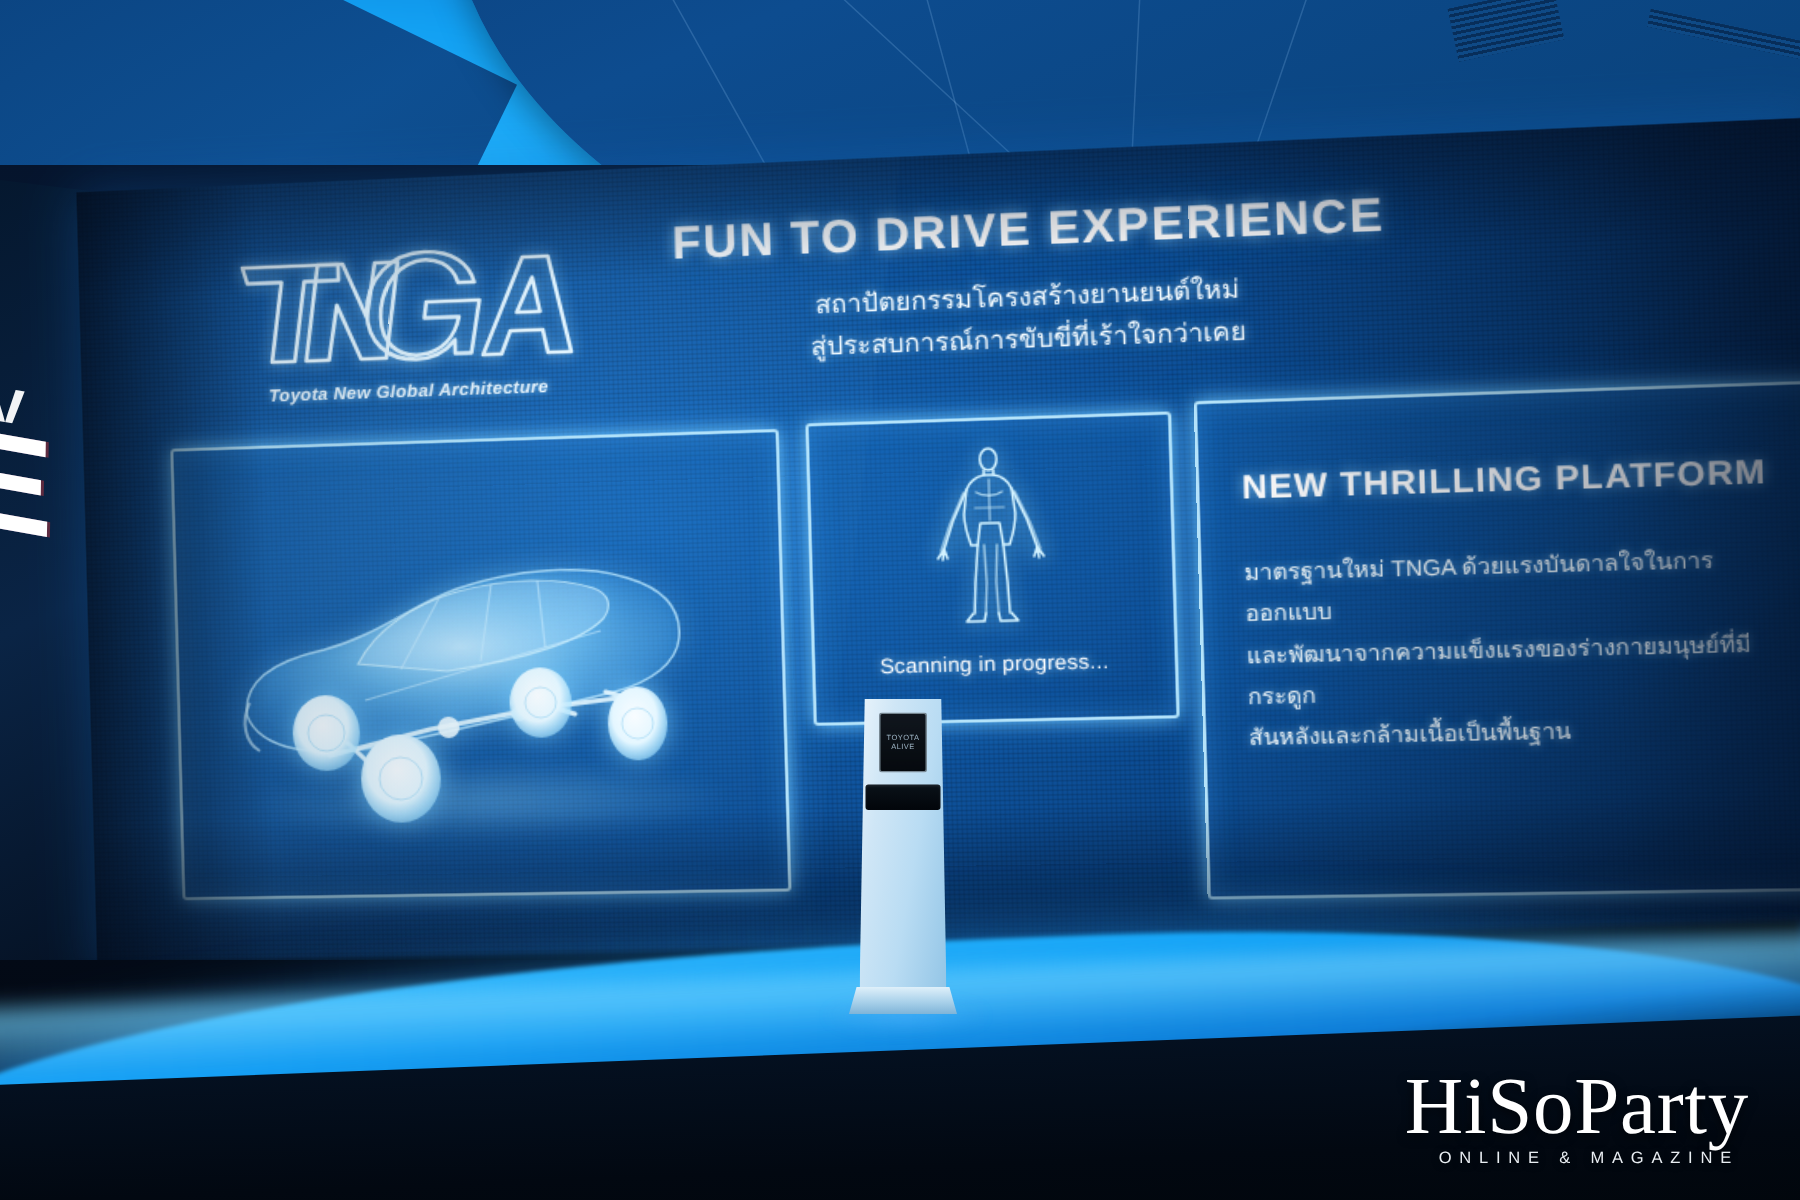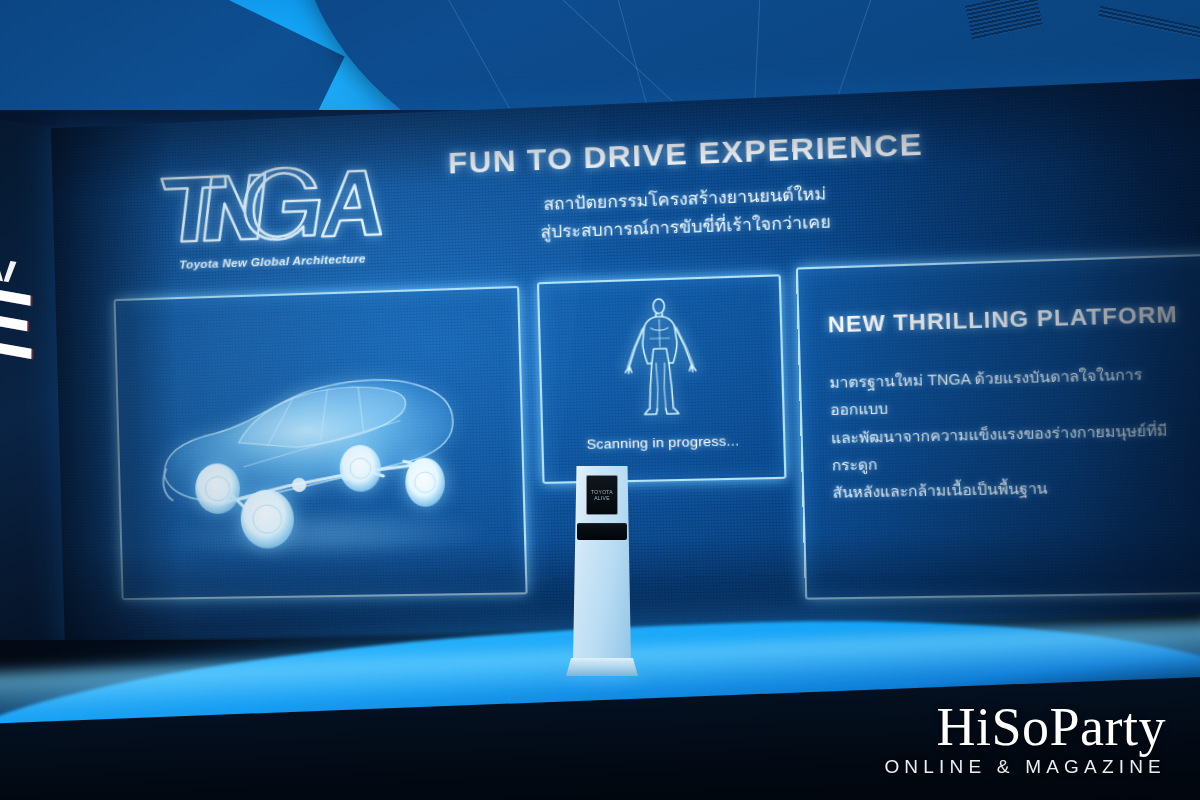"HiSoParty" .watermark { text-align: right -> center }
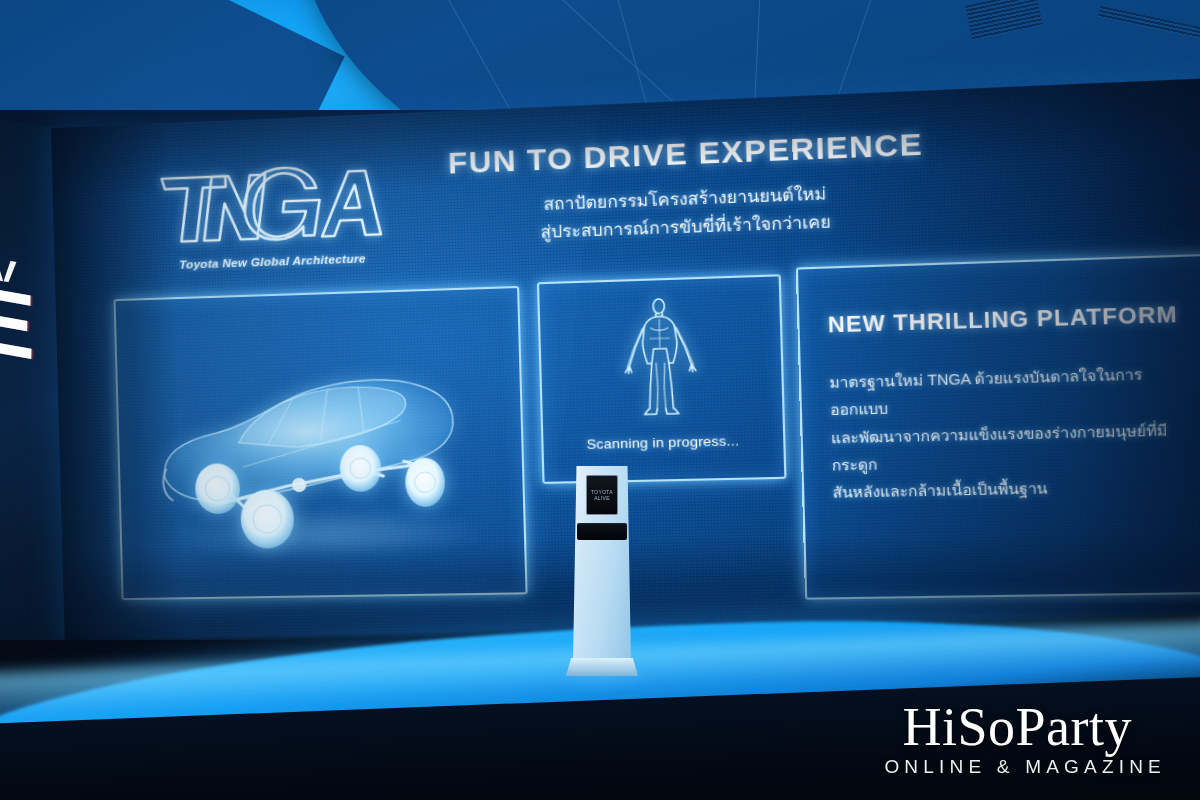"ONLINE & MAGAZINE" .wm-sub { font-size: 19px -> 11px }
